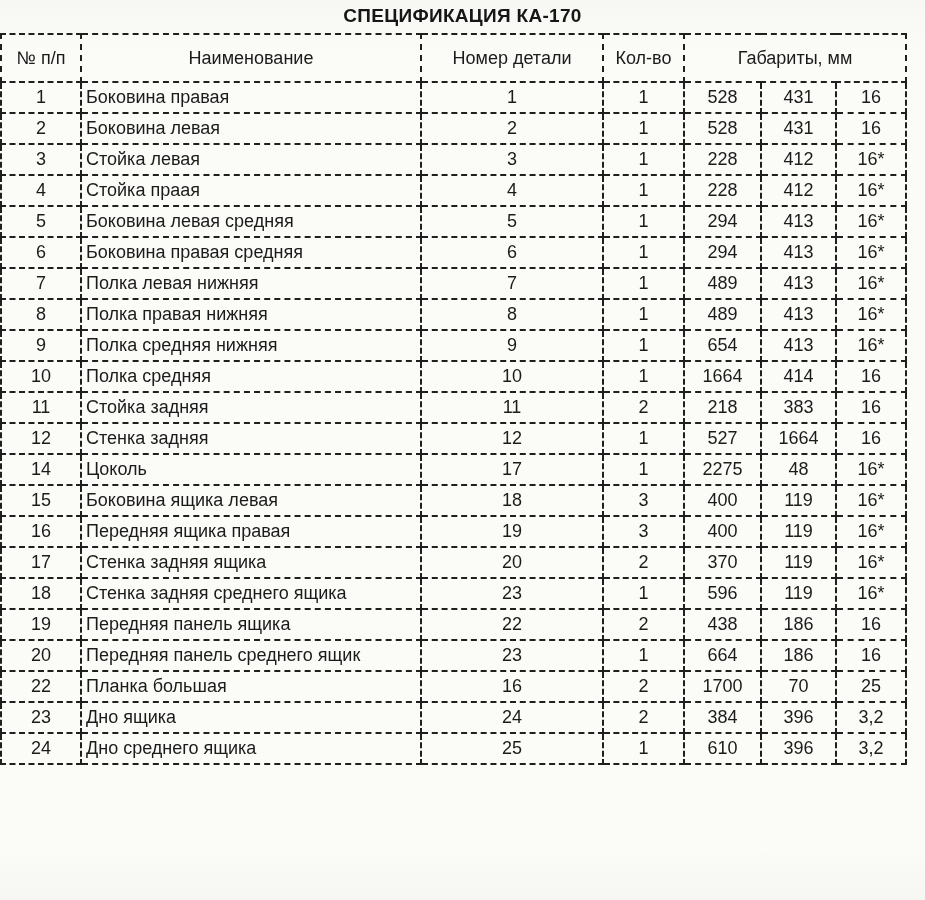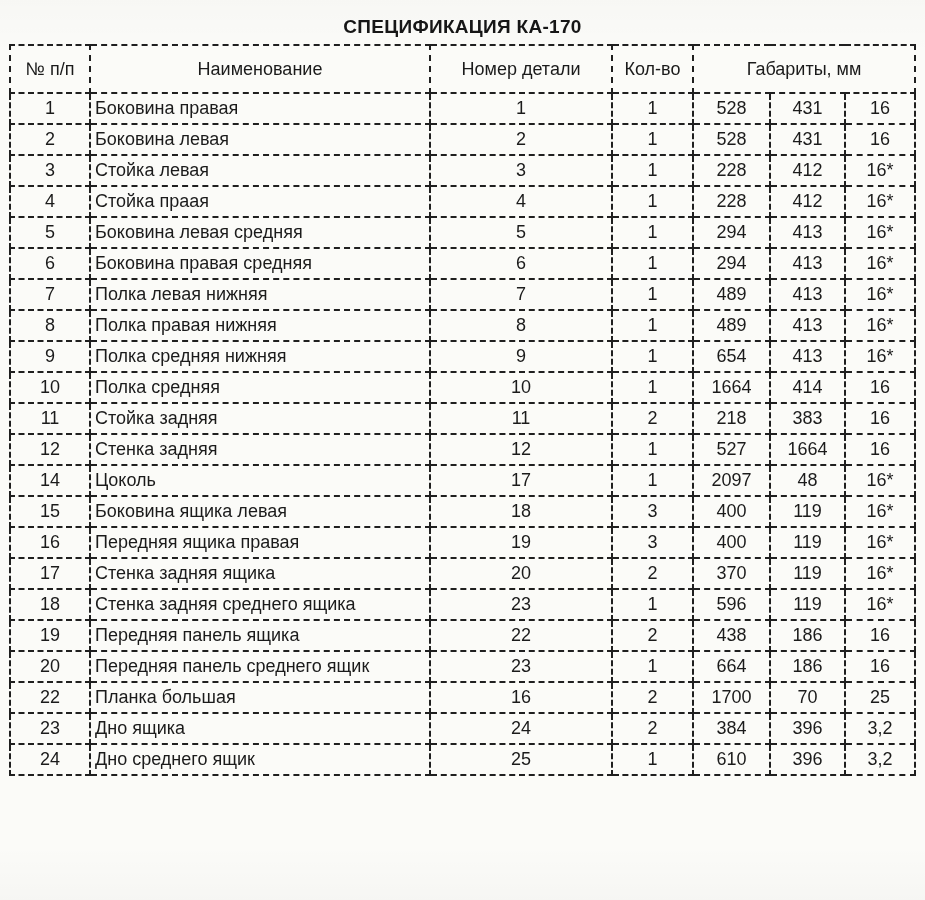"СПЕЦИФИКАЦИЯ КА-170" .page { padding-top: 16px -> 5px }
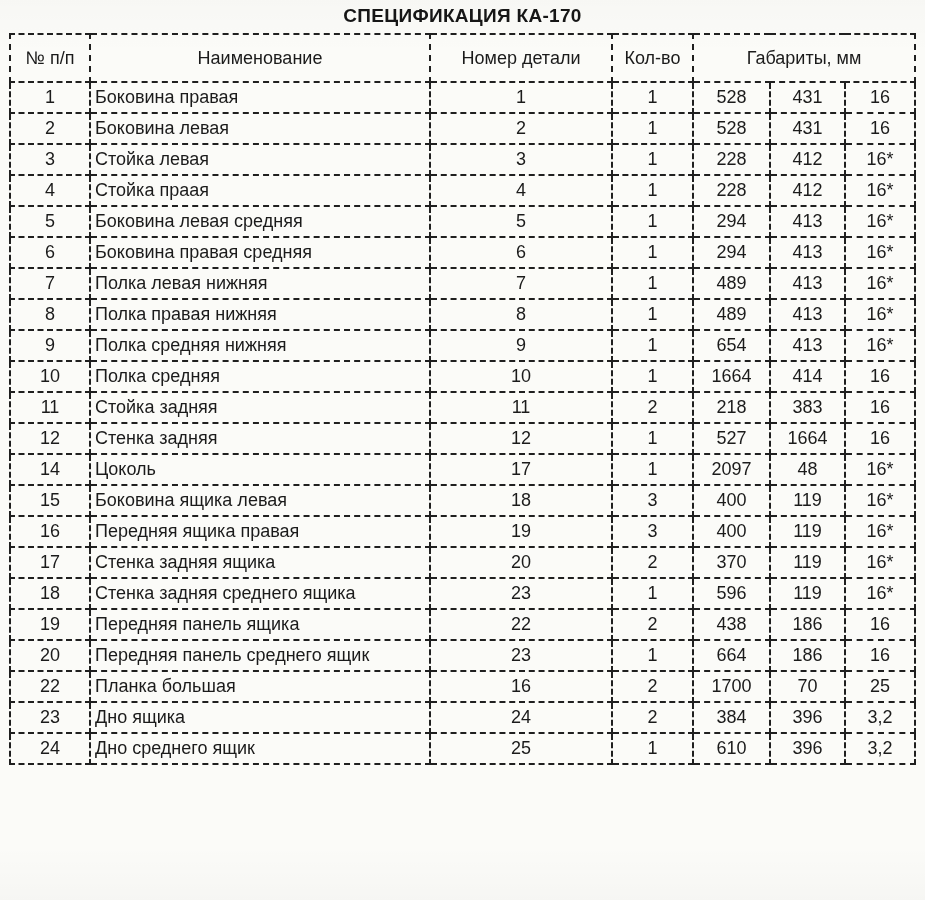"№ п/п" table.spec { margin-left: 9px -> 0 }
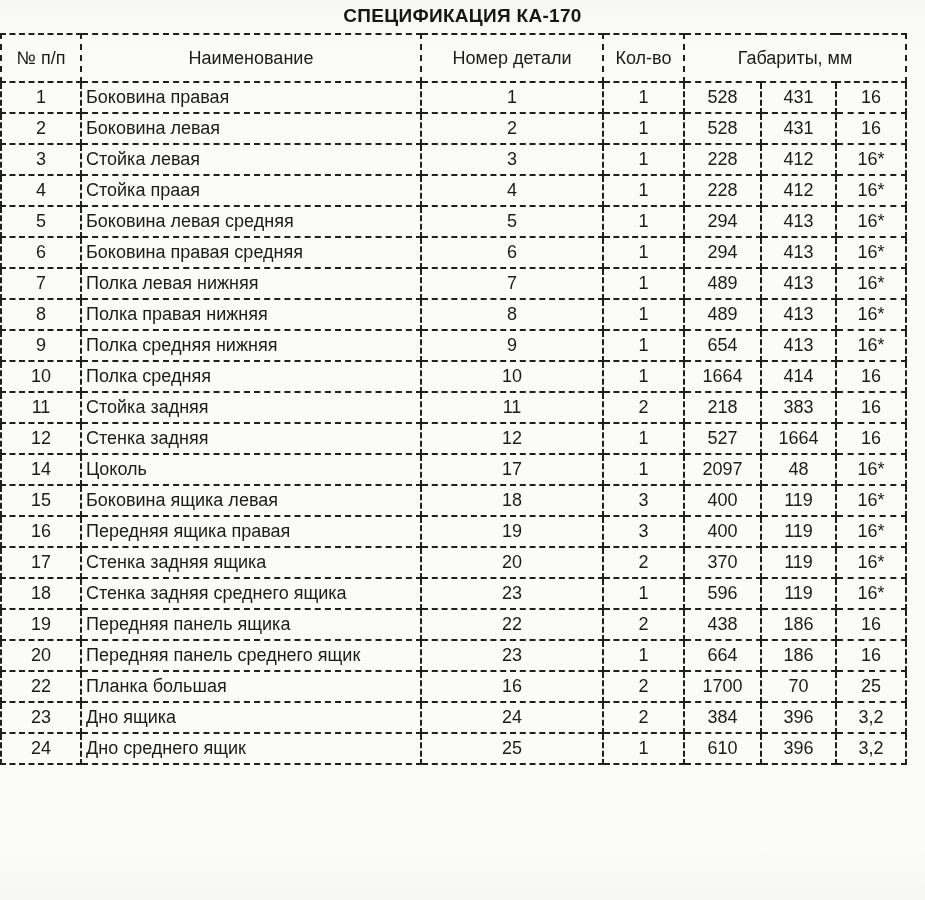"2097" td { text: 2097 -> 2275 }
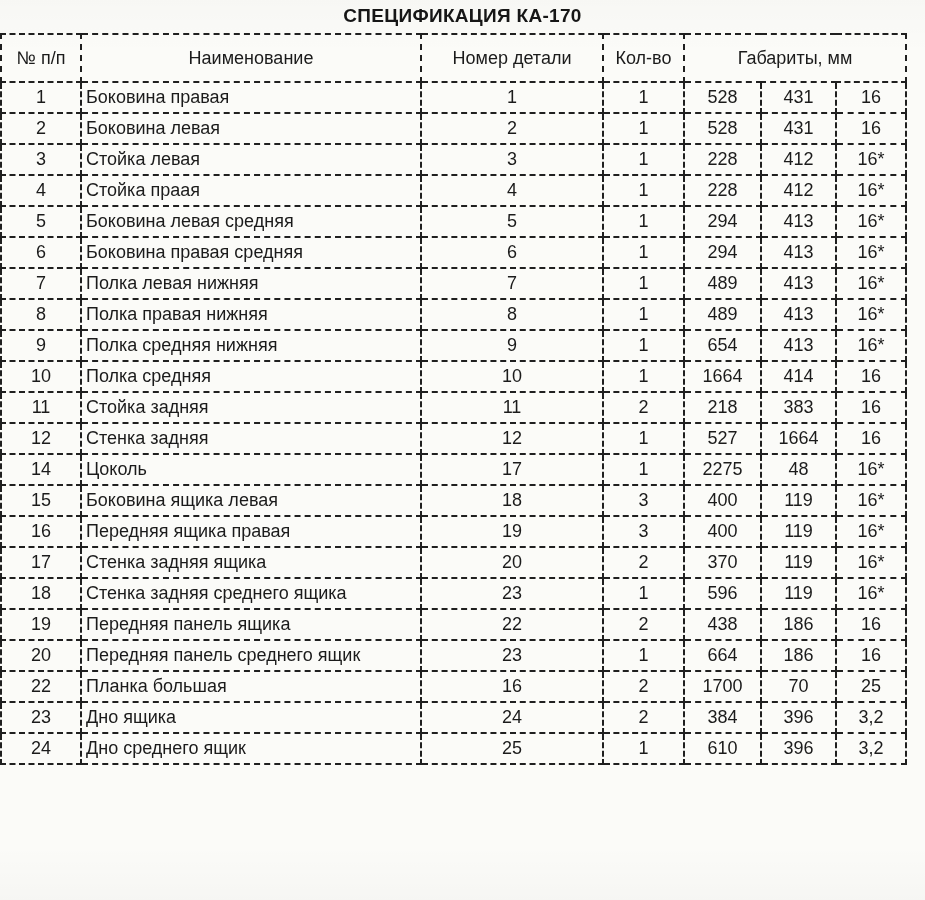"Дно среднего ящик" td.col-name { text: ящик -> ящика }
